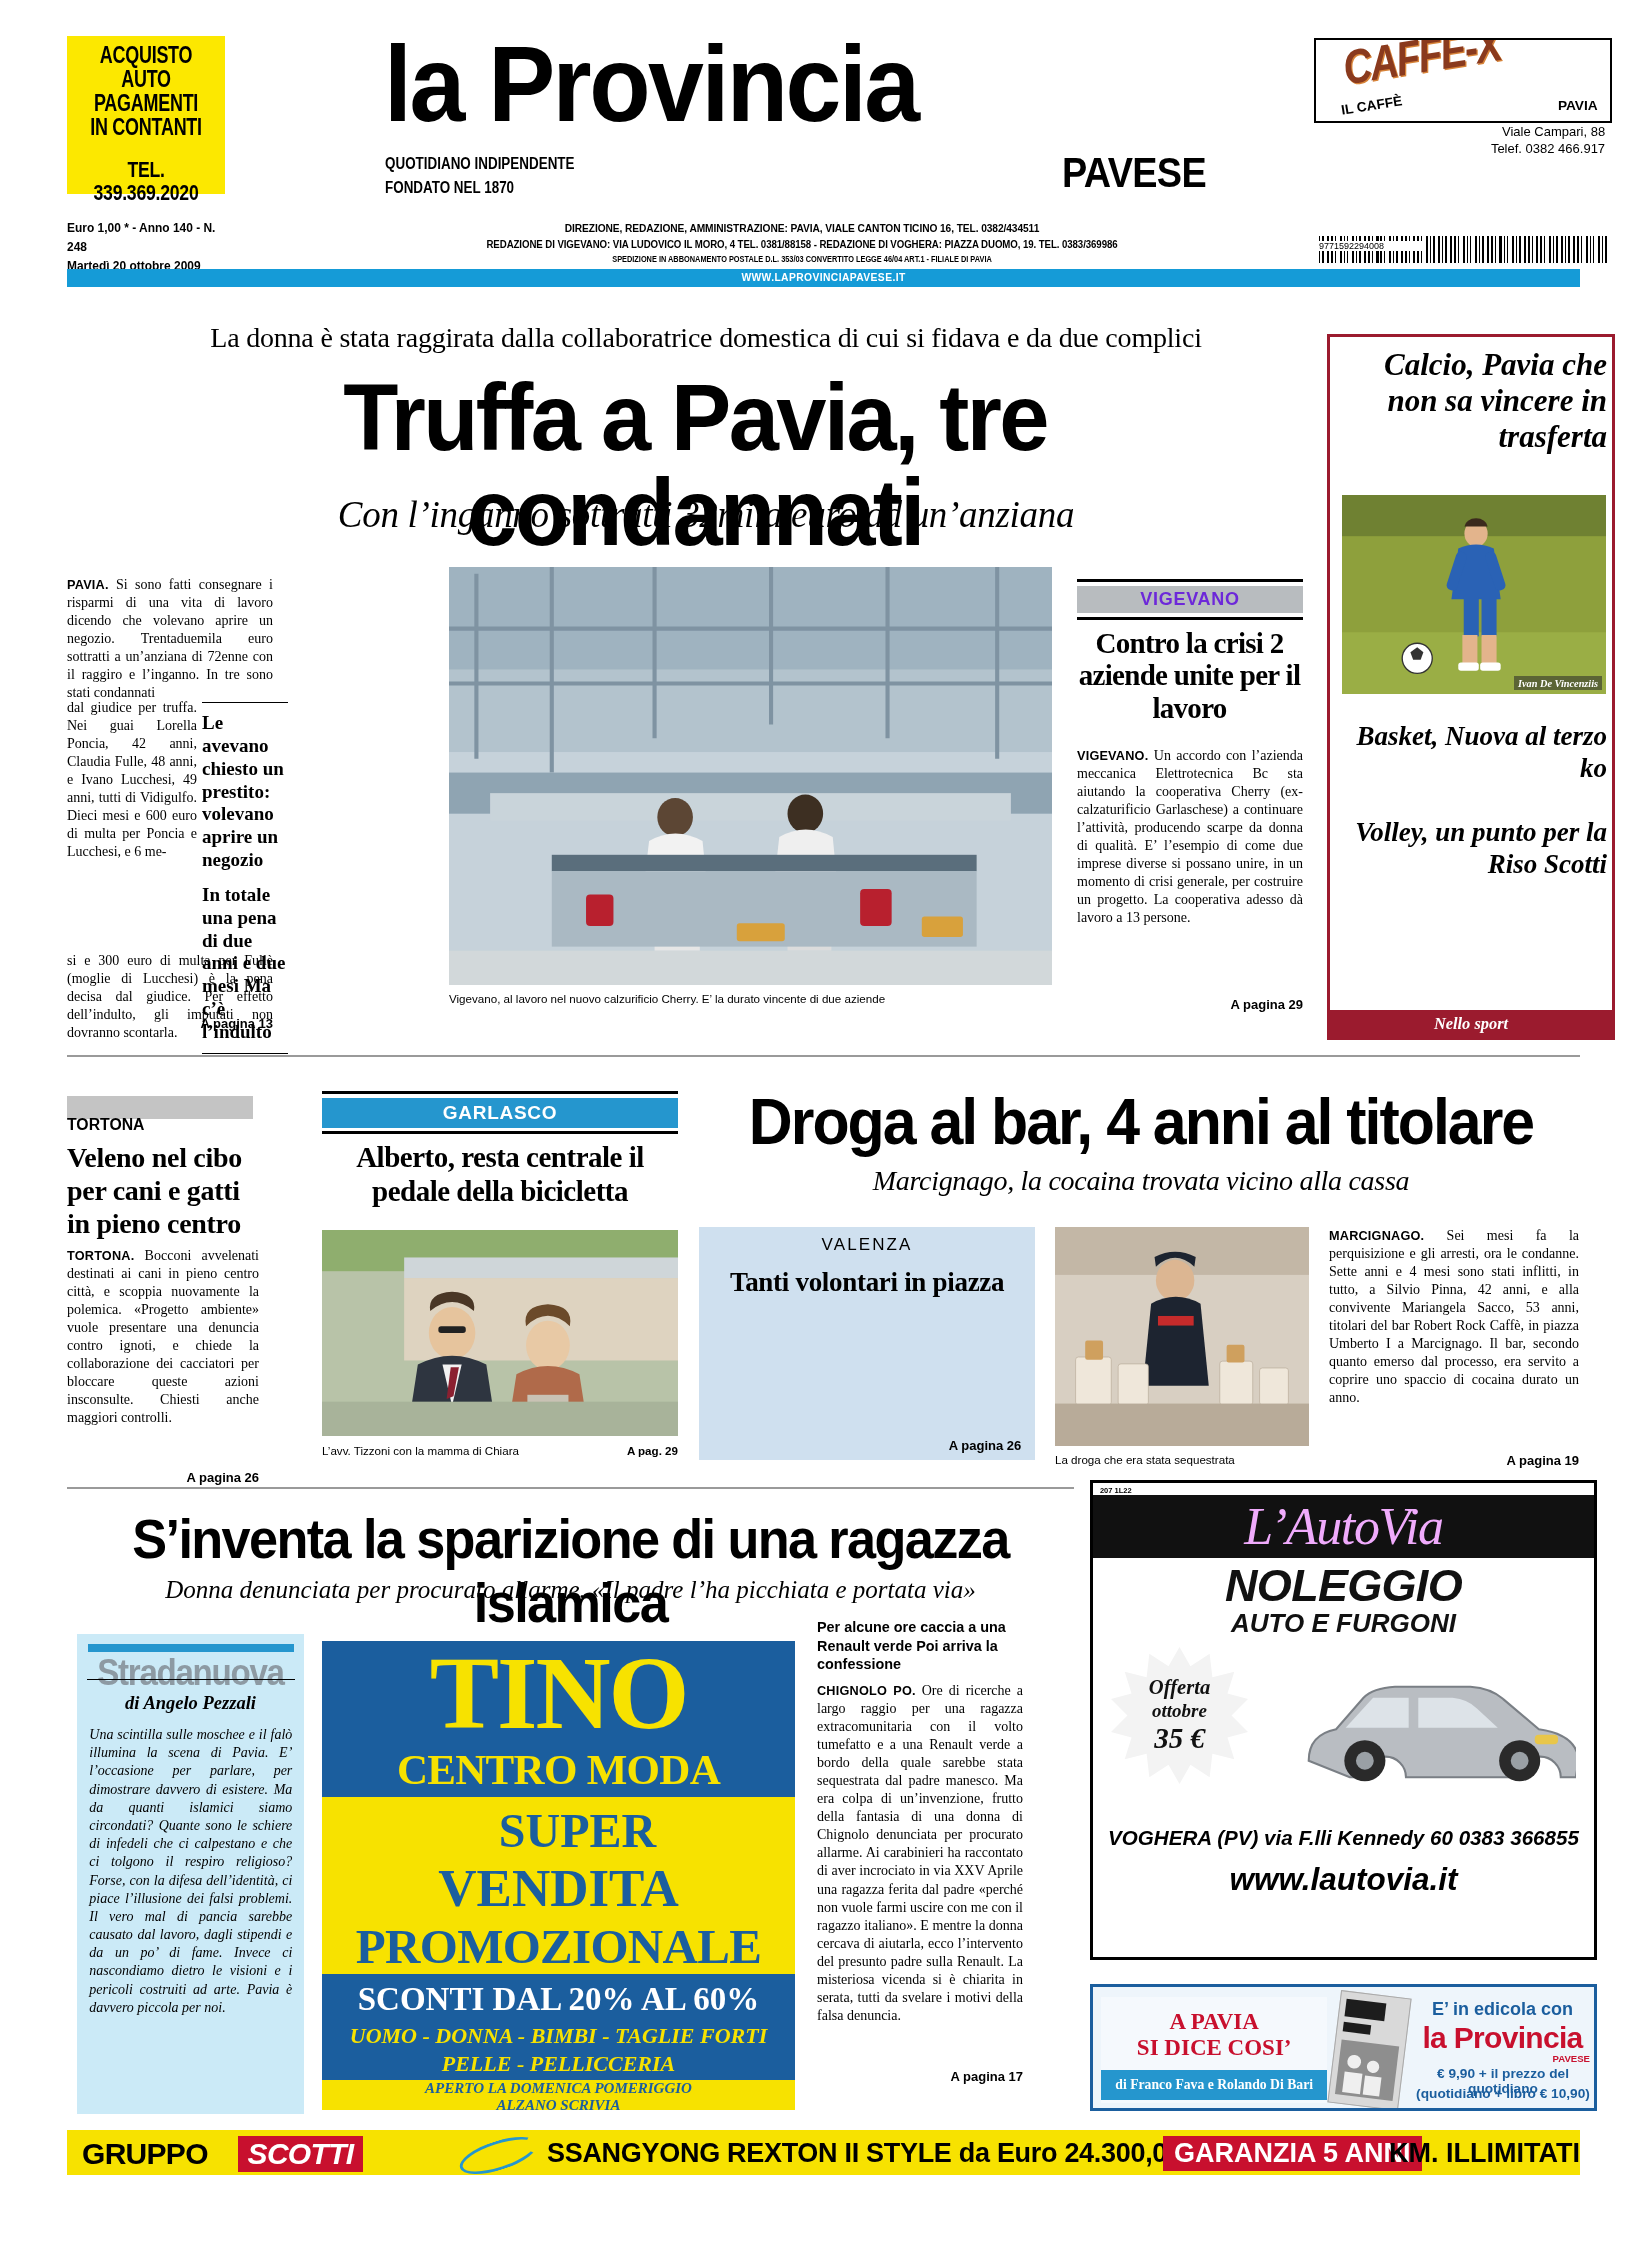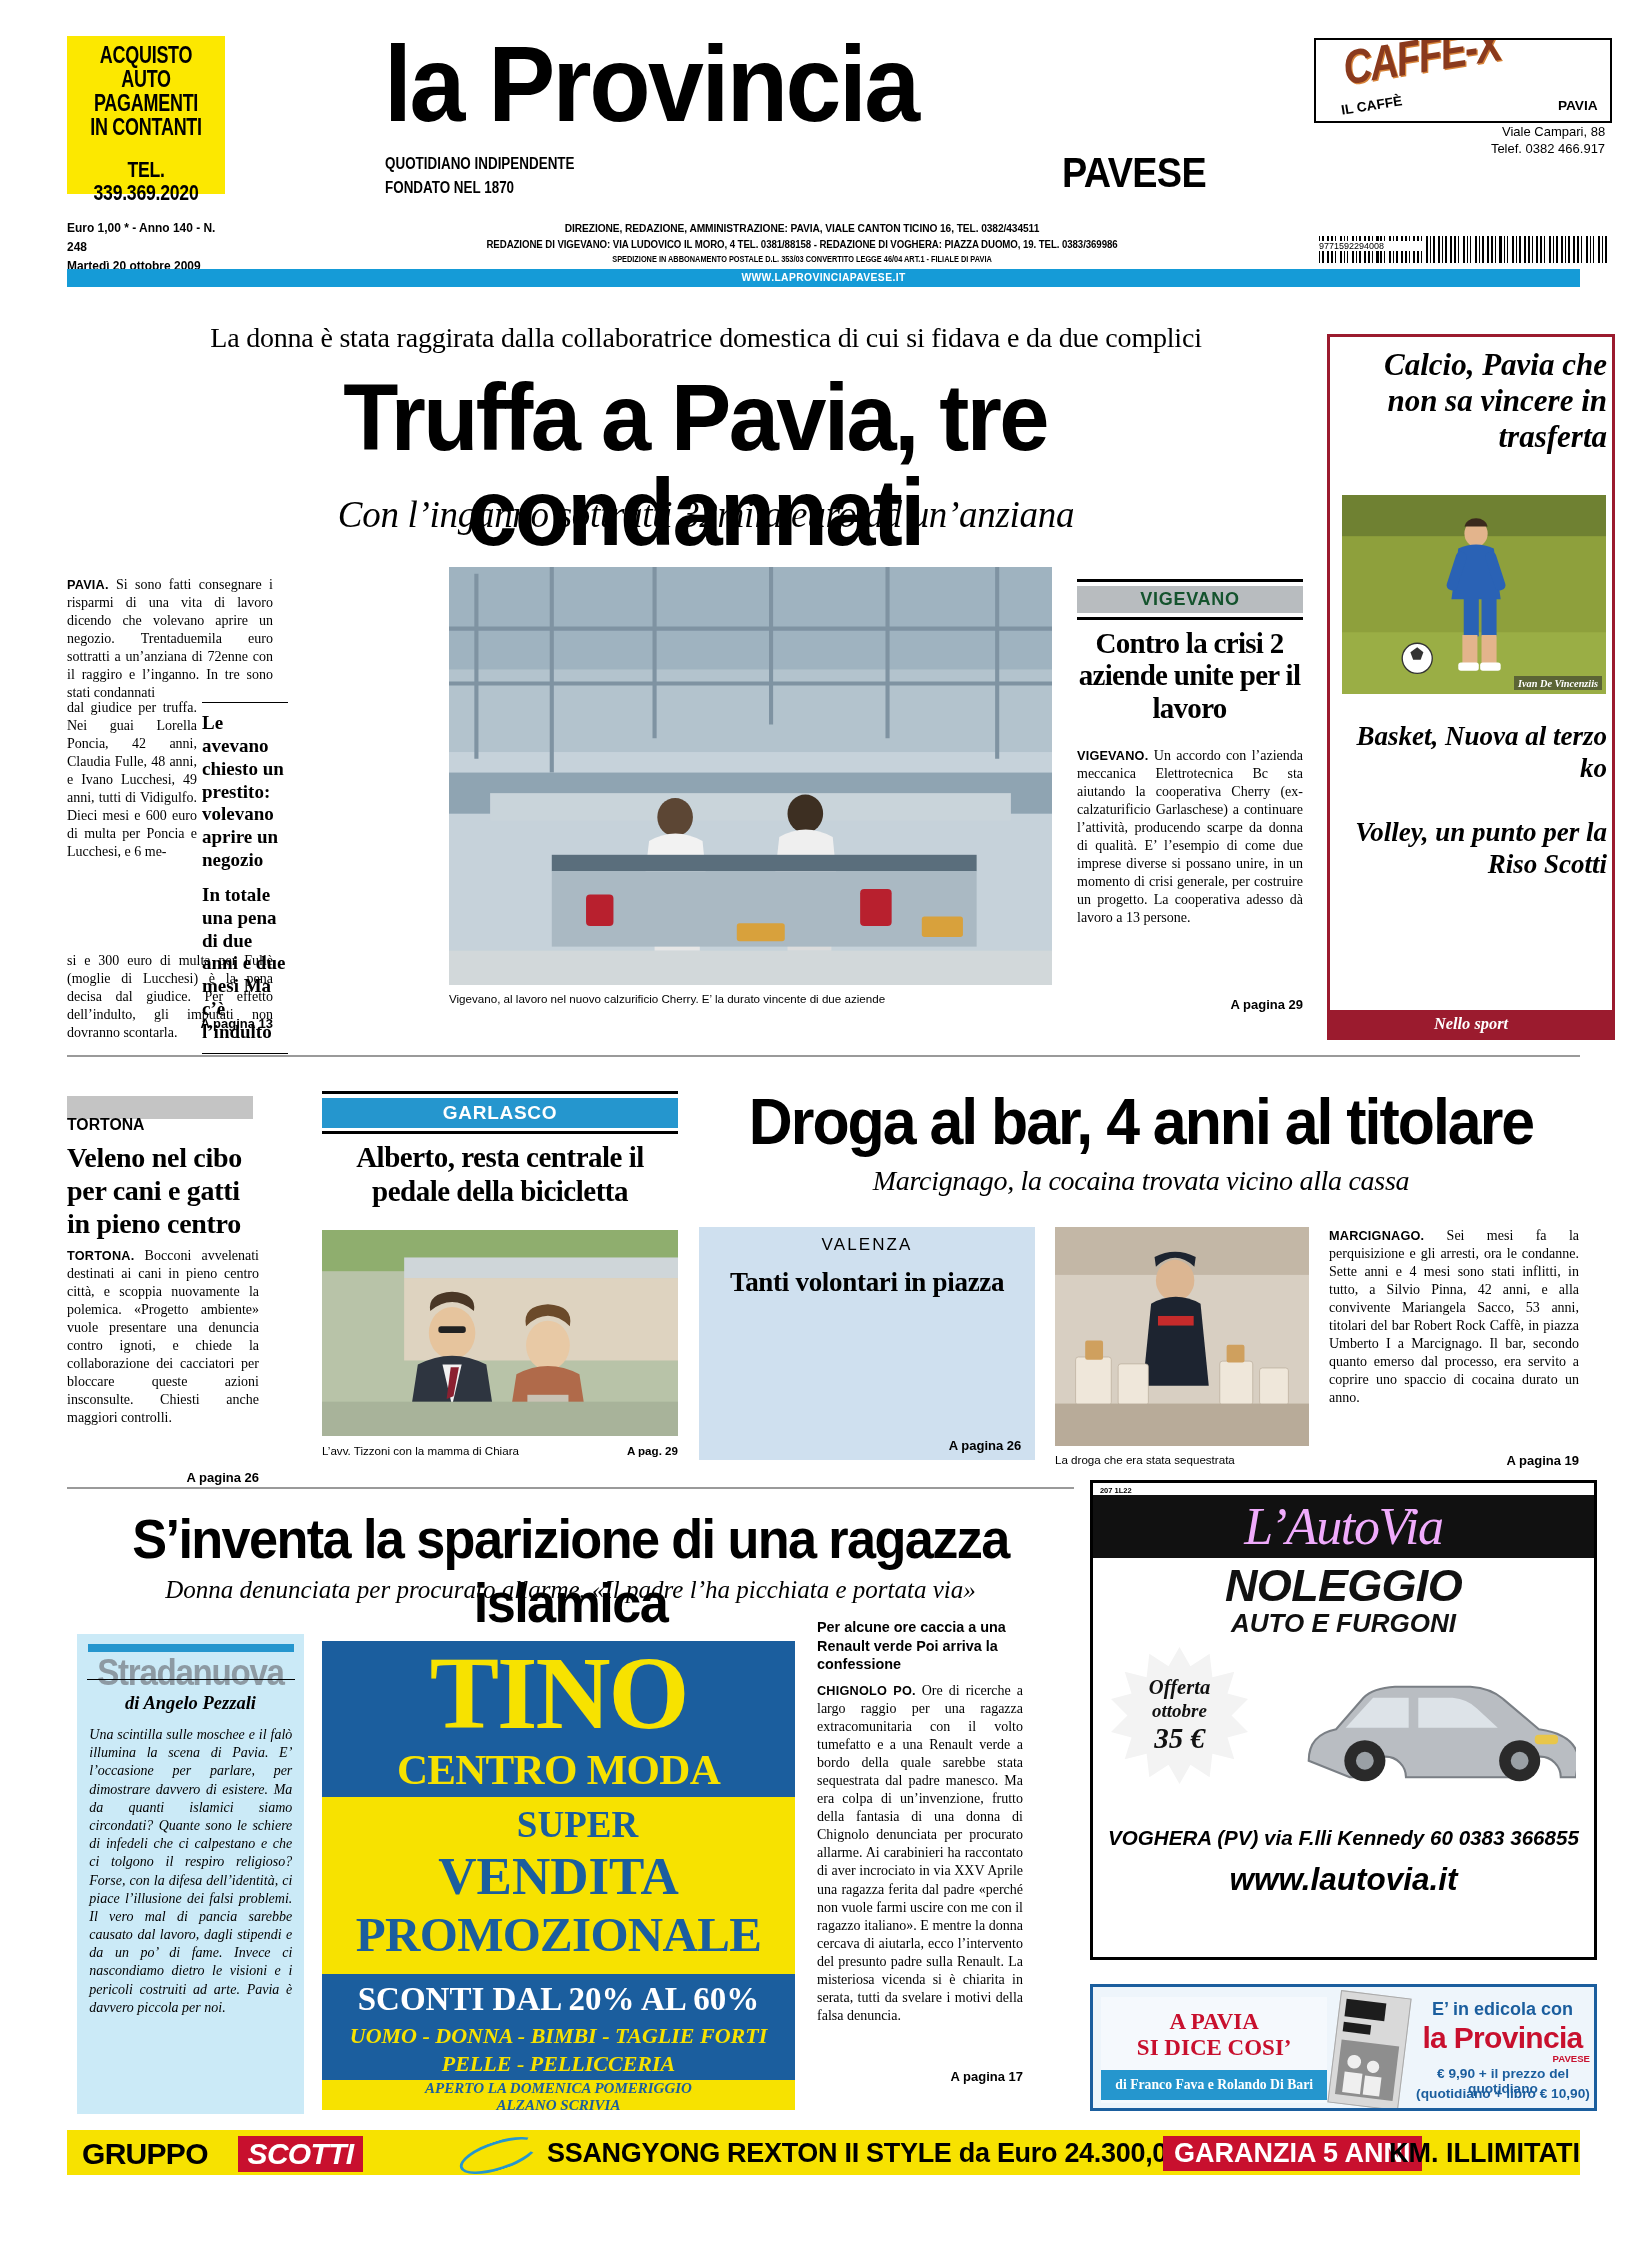"VIGEVANO" #vig-tag span { color: #14532d -> #6d28d9 }
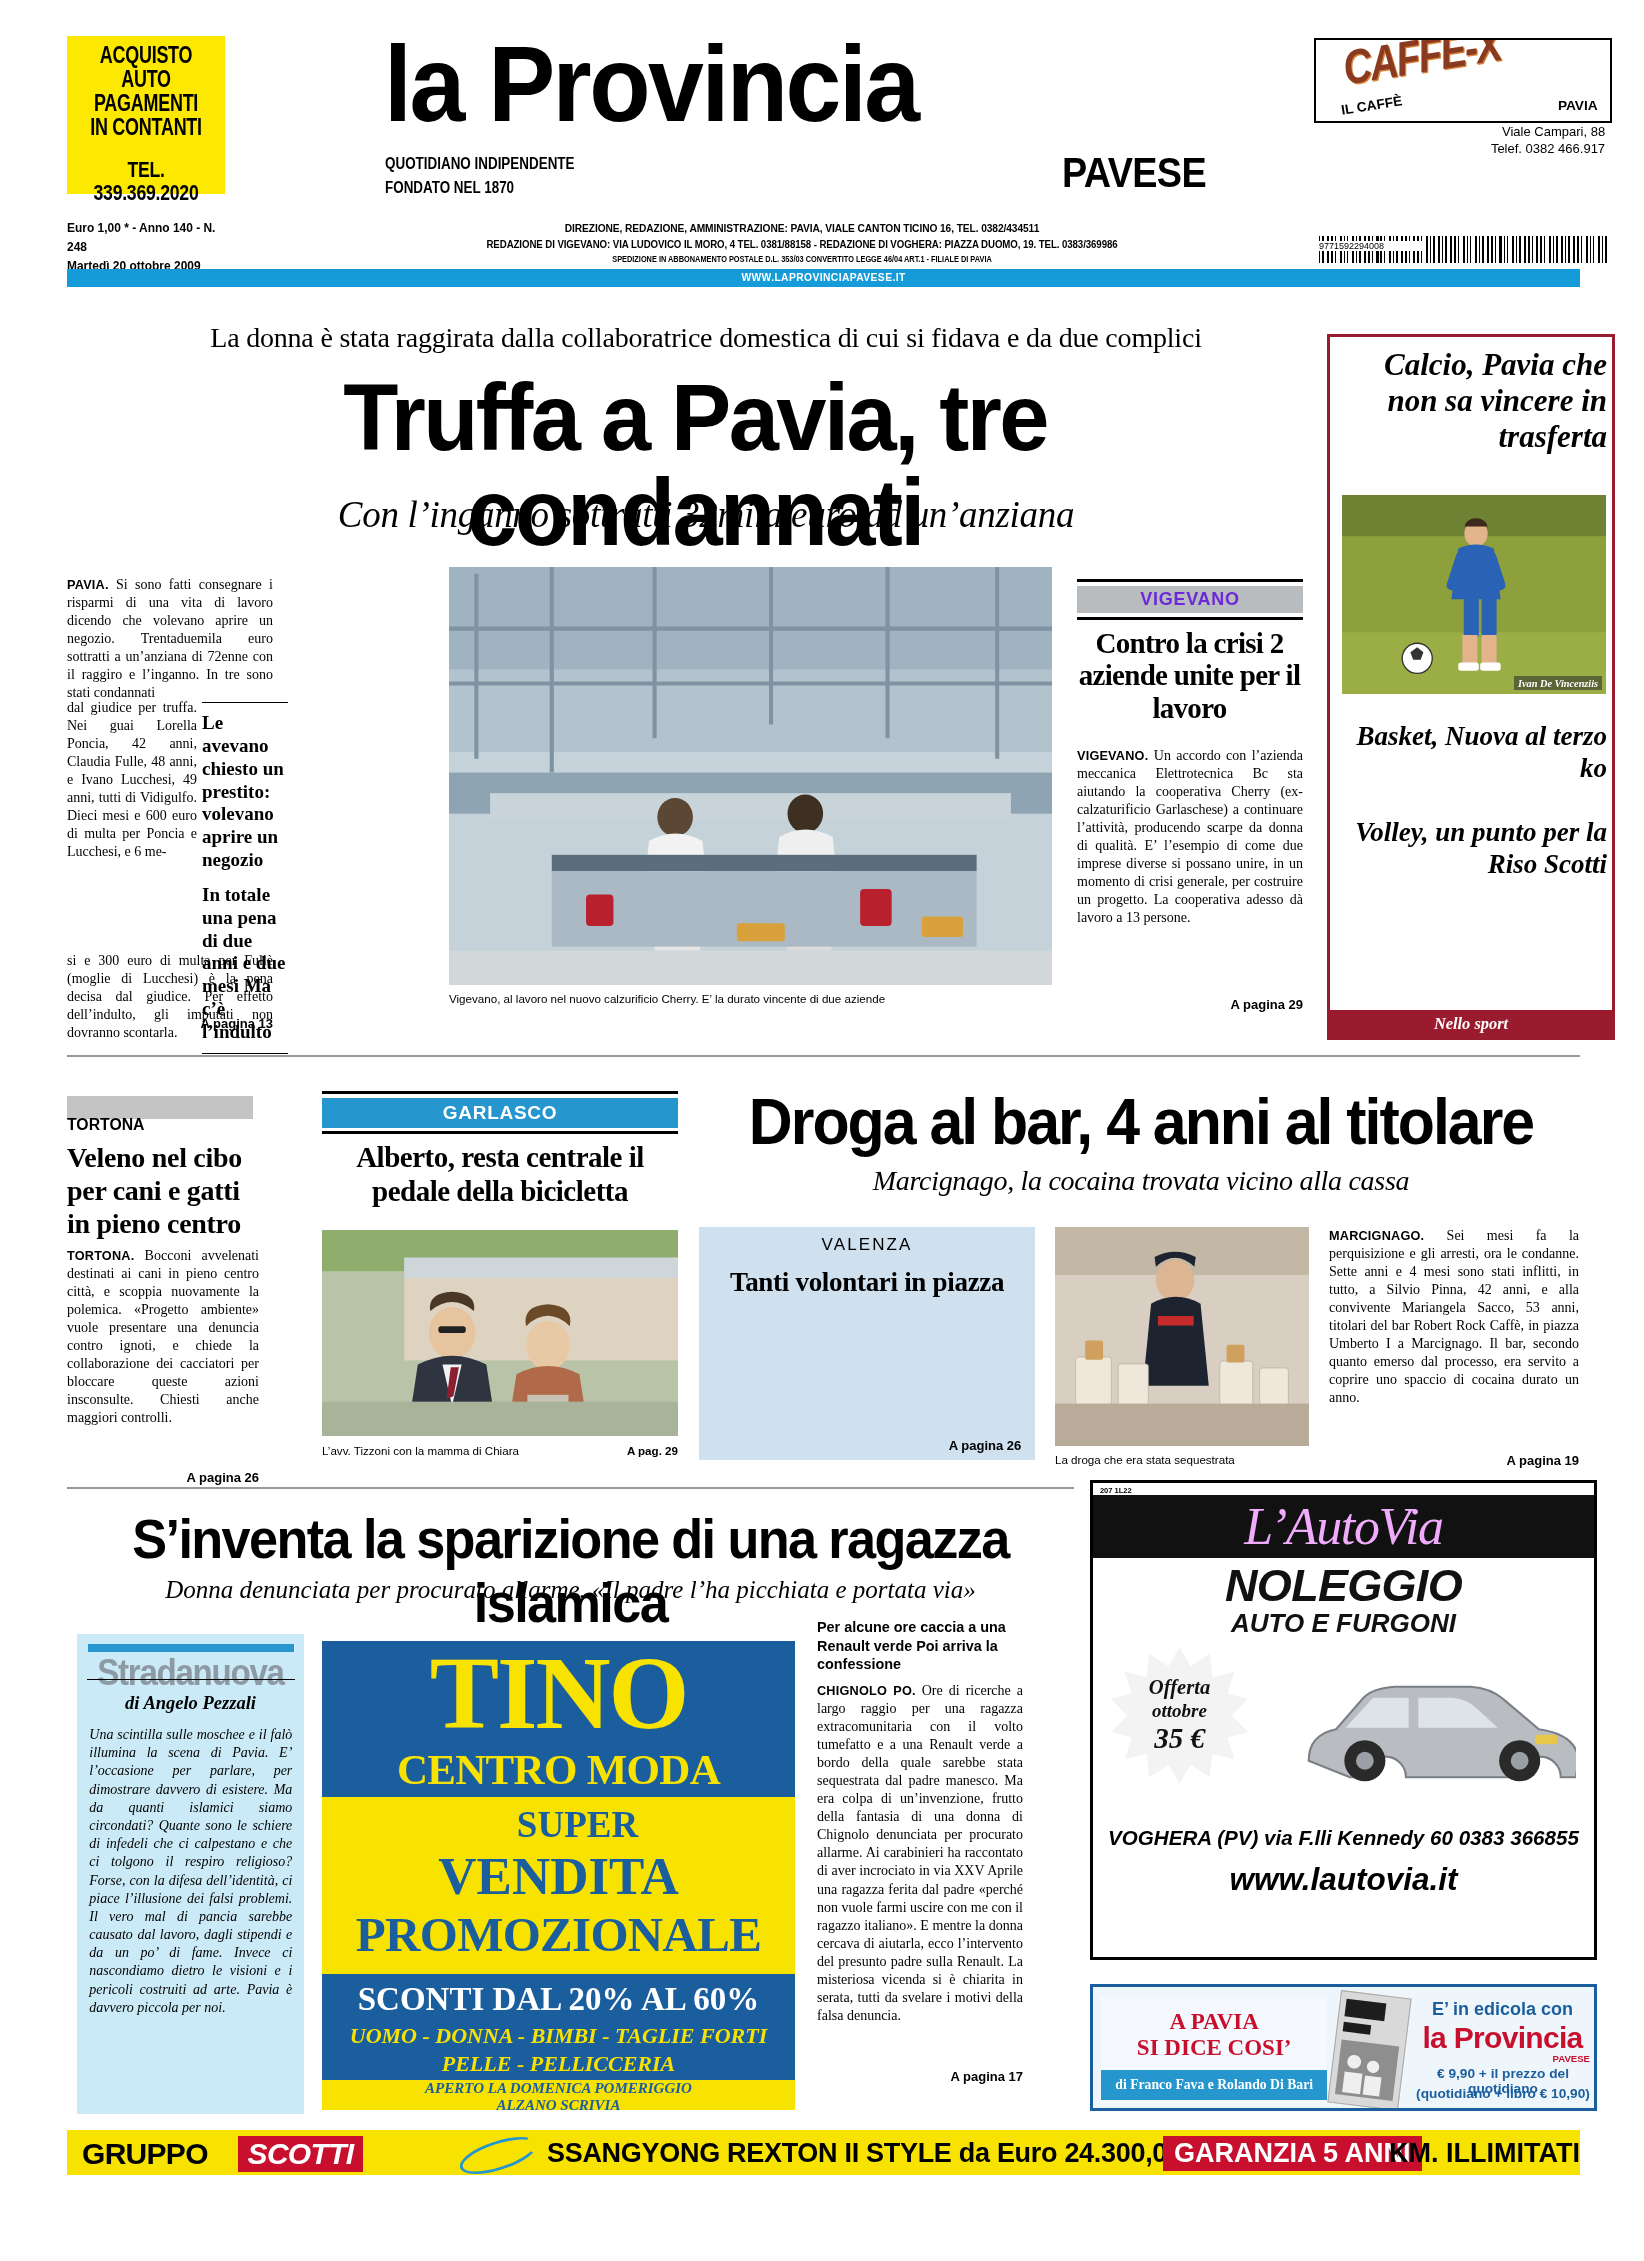"SUPER" #tino-super { font-size: 37px -> 48px }
